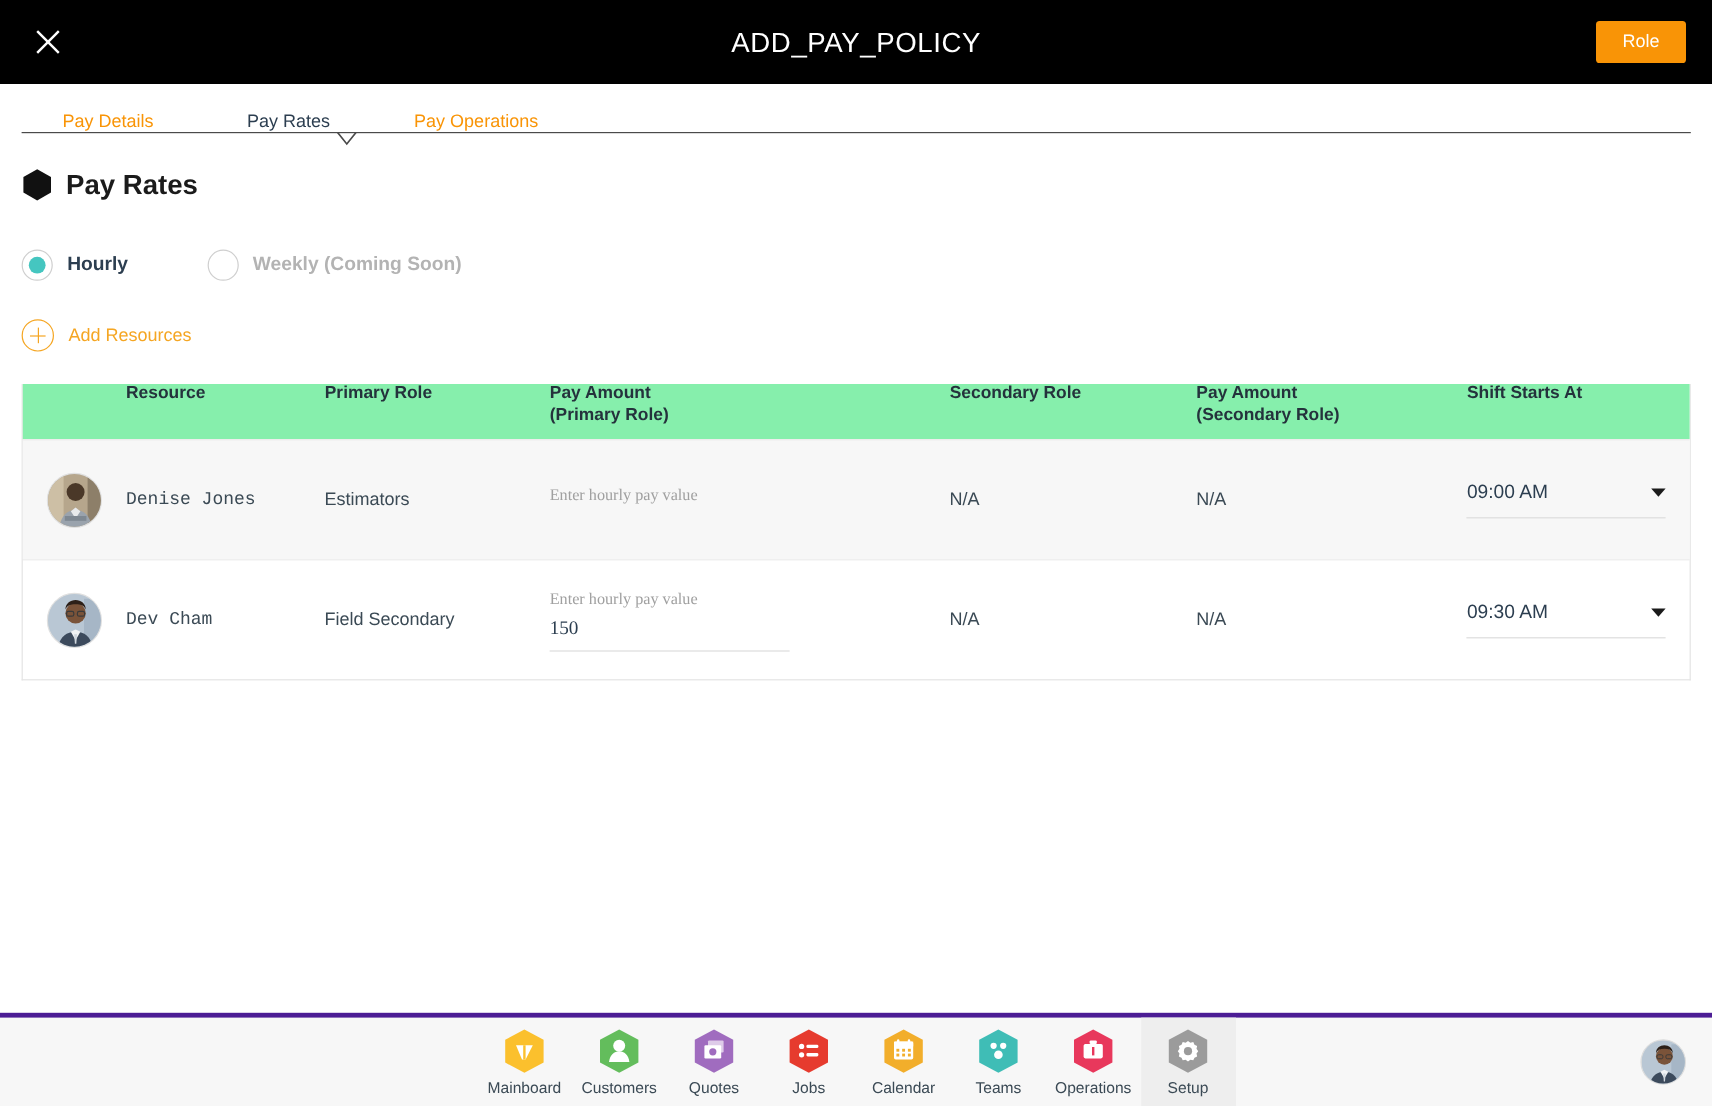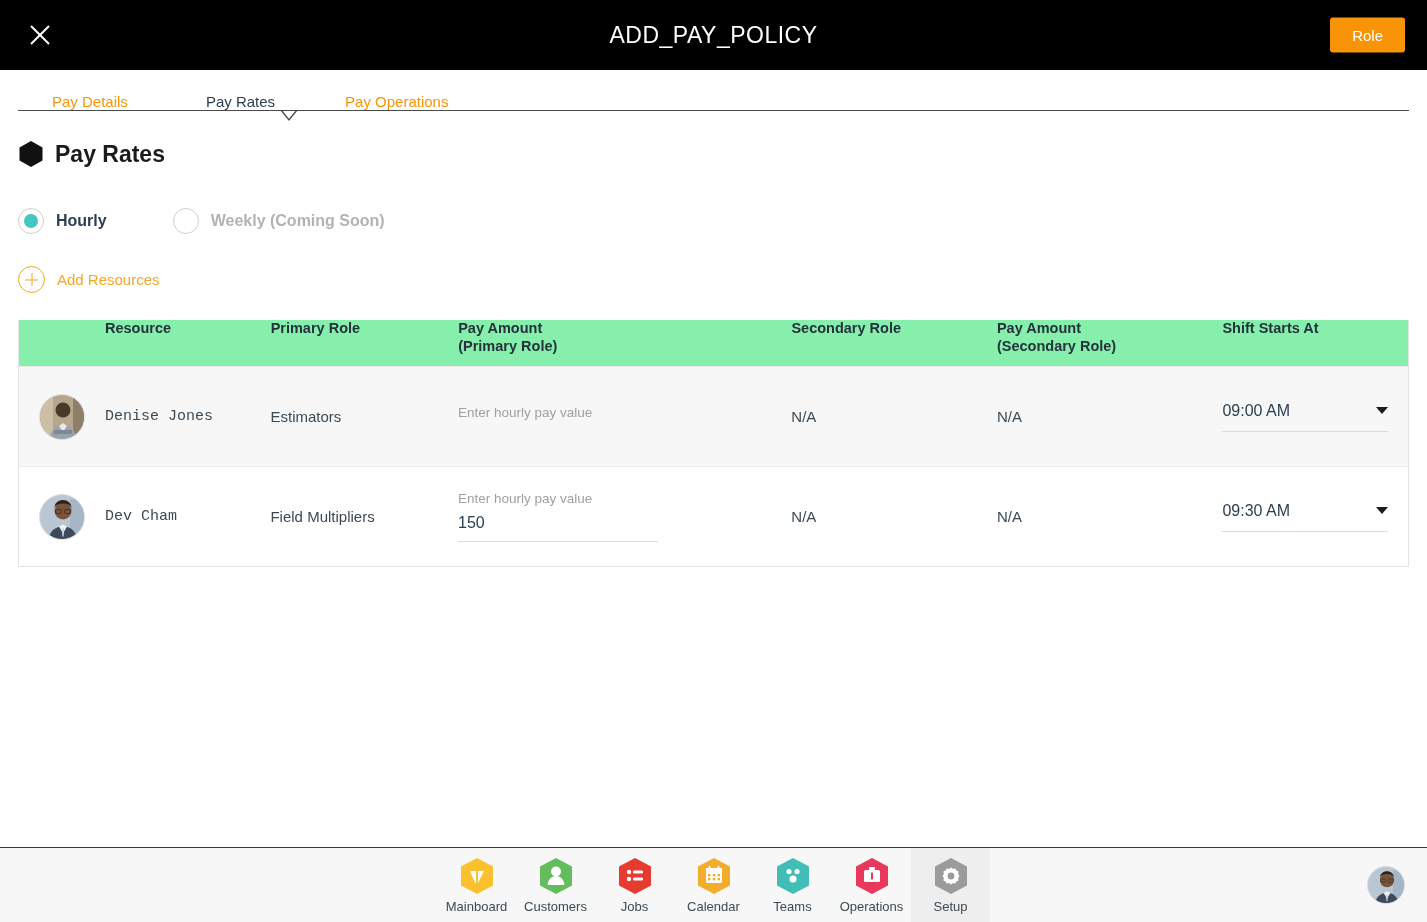"Enter hourly pay value" .payfield { font-family: none -> Liberation Serif, serif }
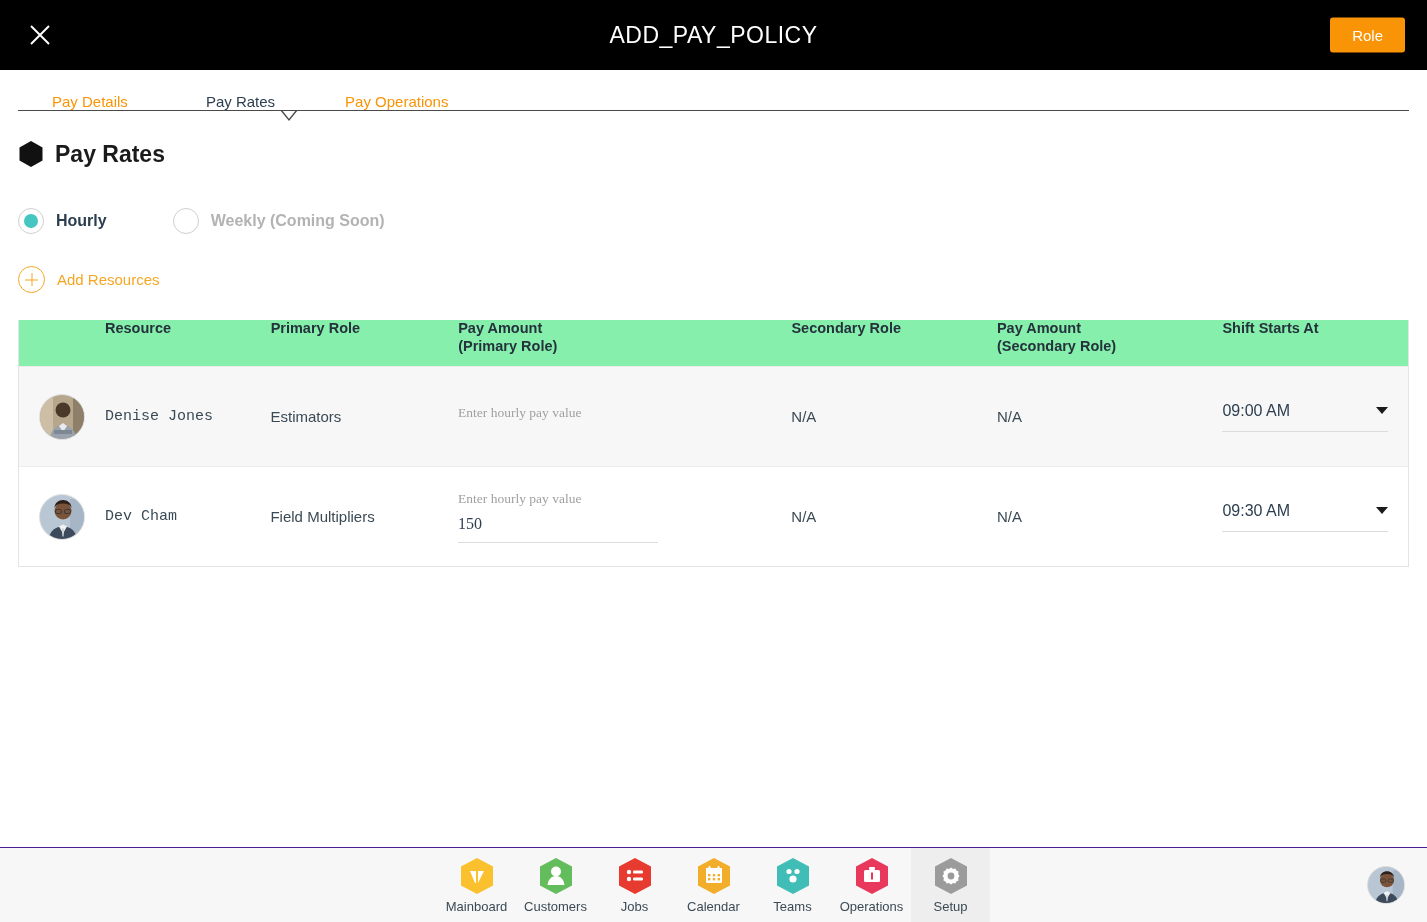"Field Multipliers" span.cell-text { text: Multipliers -> Secondary }
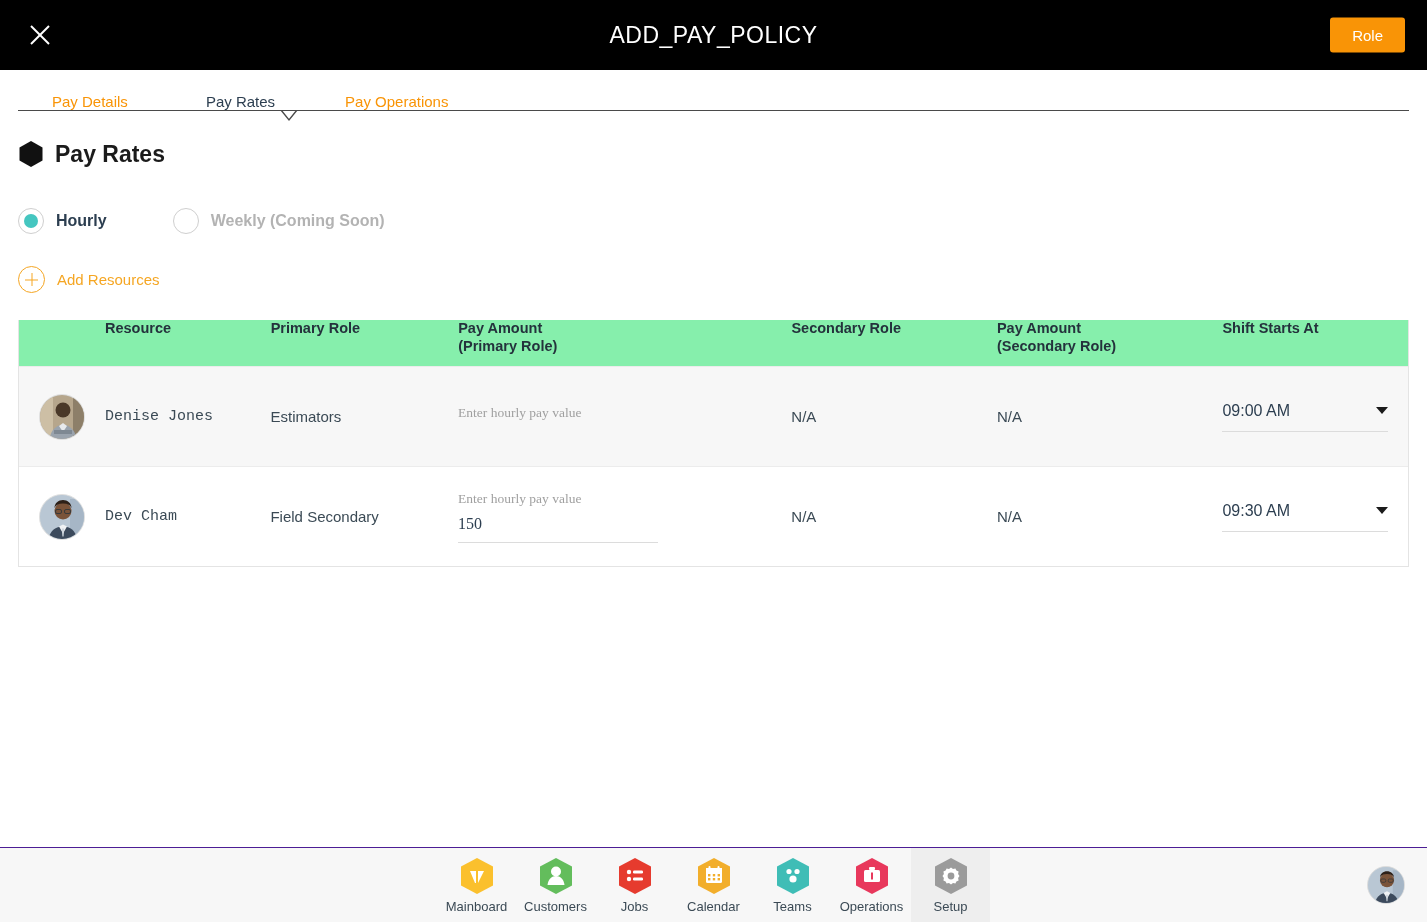"Mainboard" .bottomnav { border-top: 1px solid #4c1d95 -> 4px solid #4c1d95 }
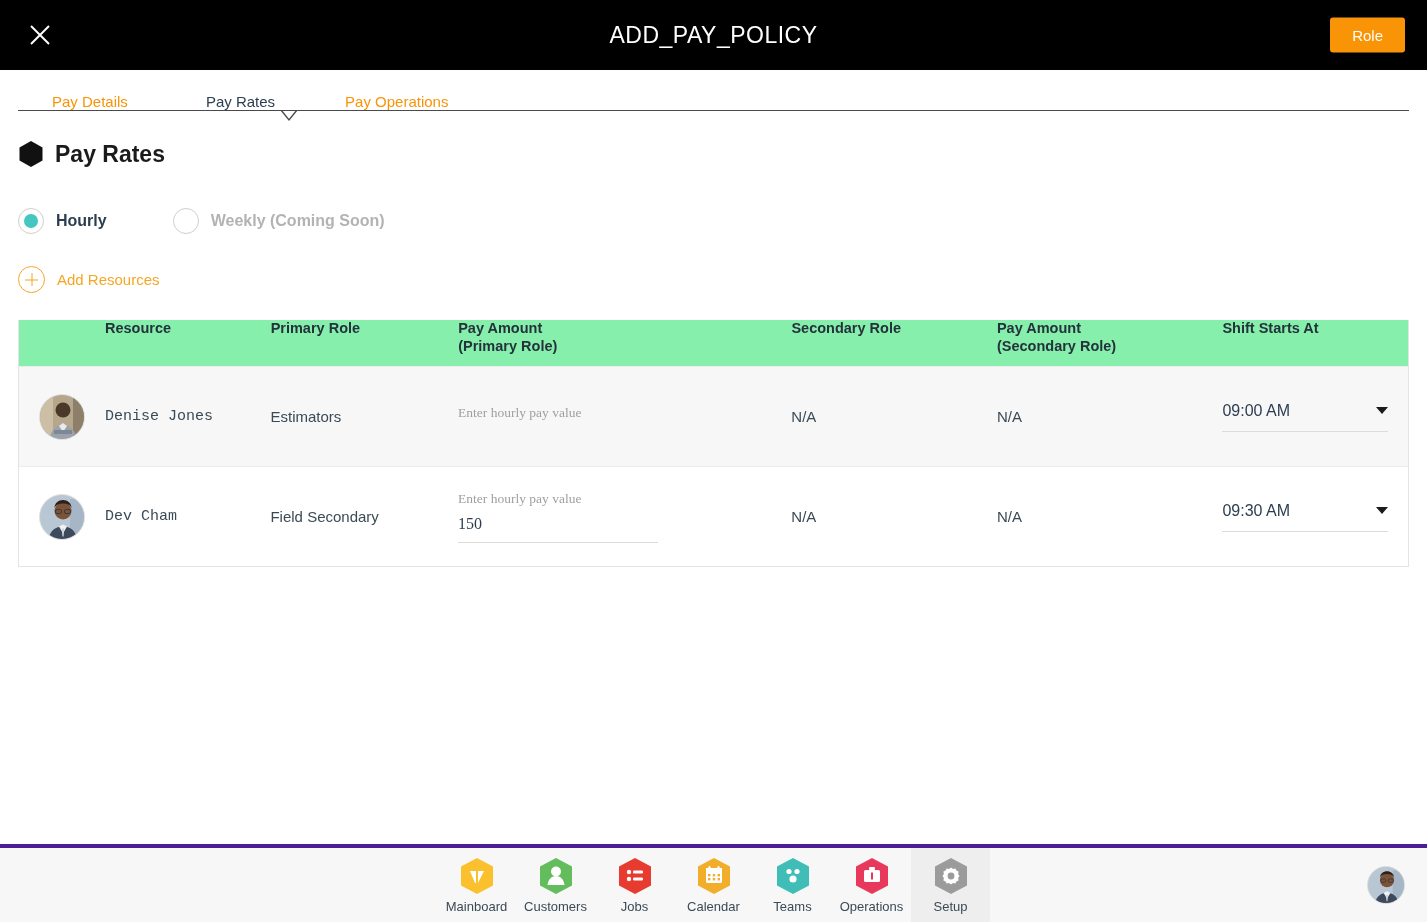"Quotes" div.navitem { html: none -> <div> <svg> <polygon></polygon> <rect></rect> <rect></rect> <circle></circle> </svg> <span>Quotes</span> </div> }
